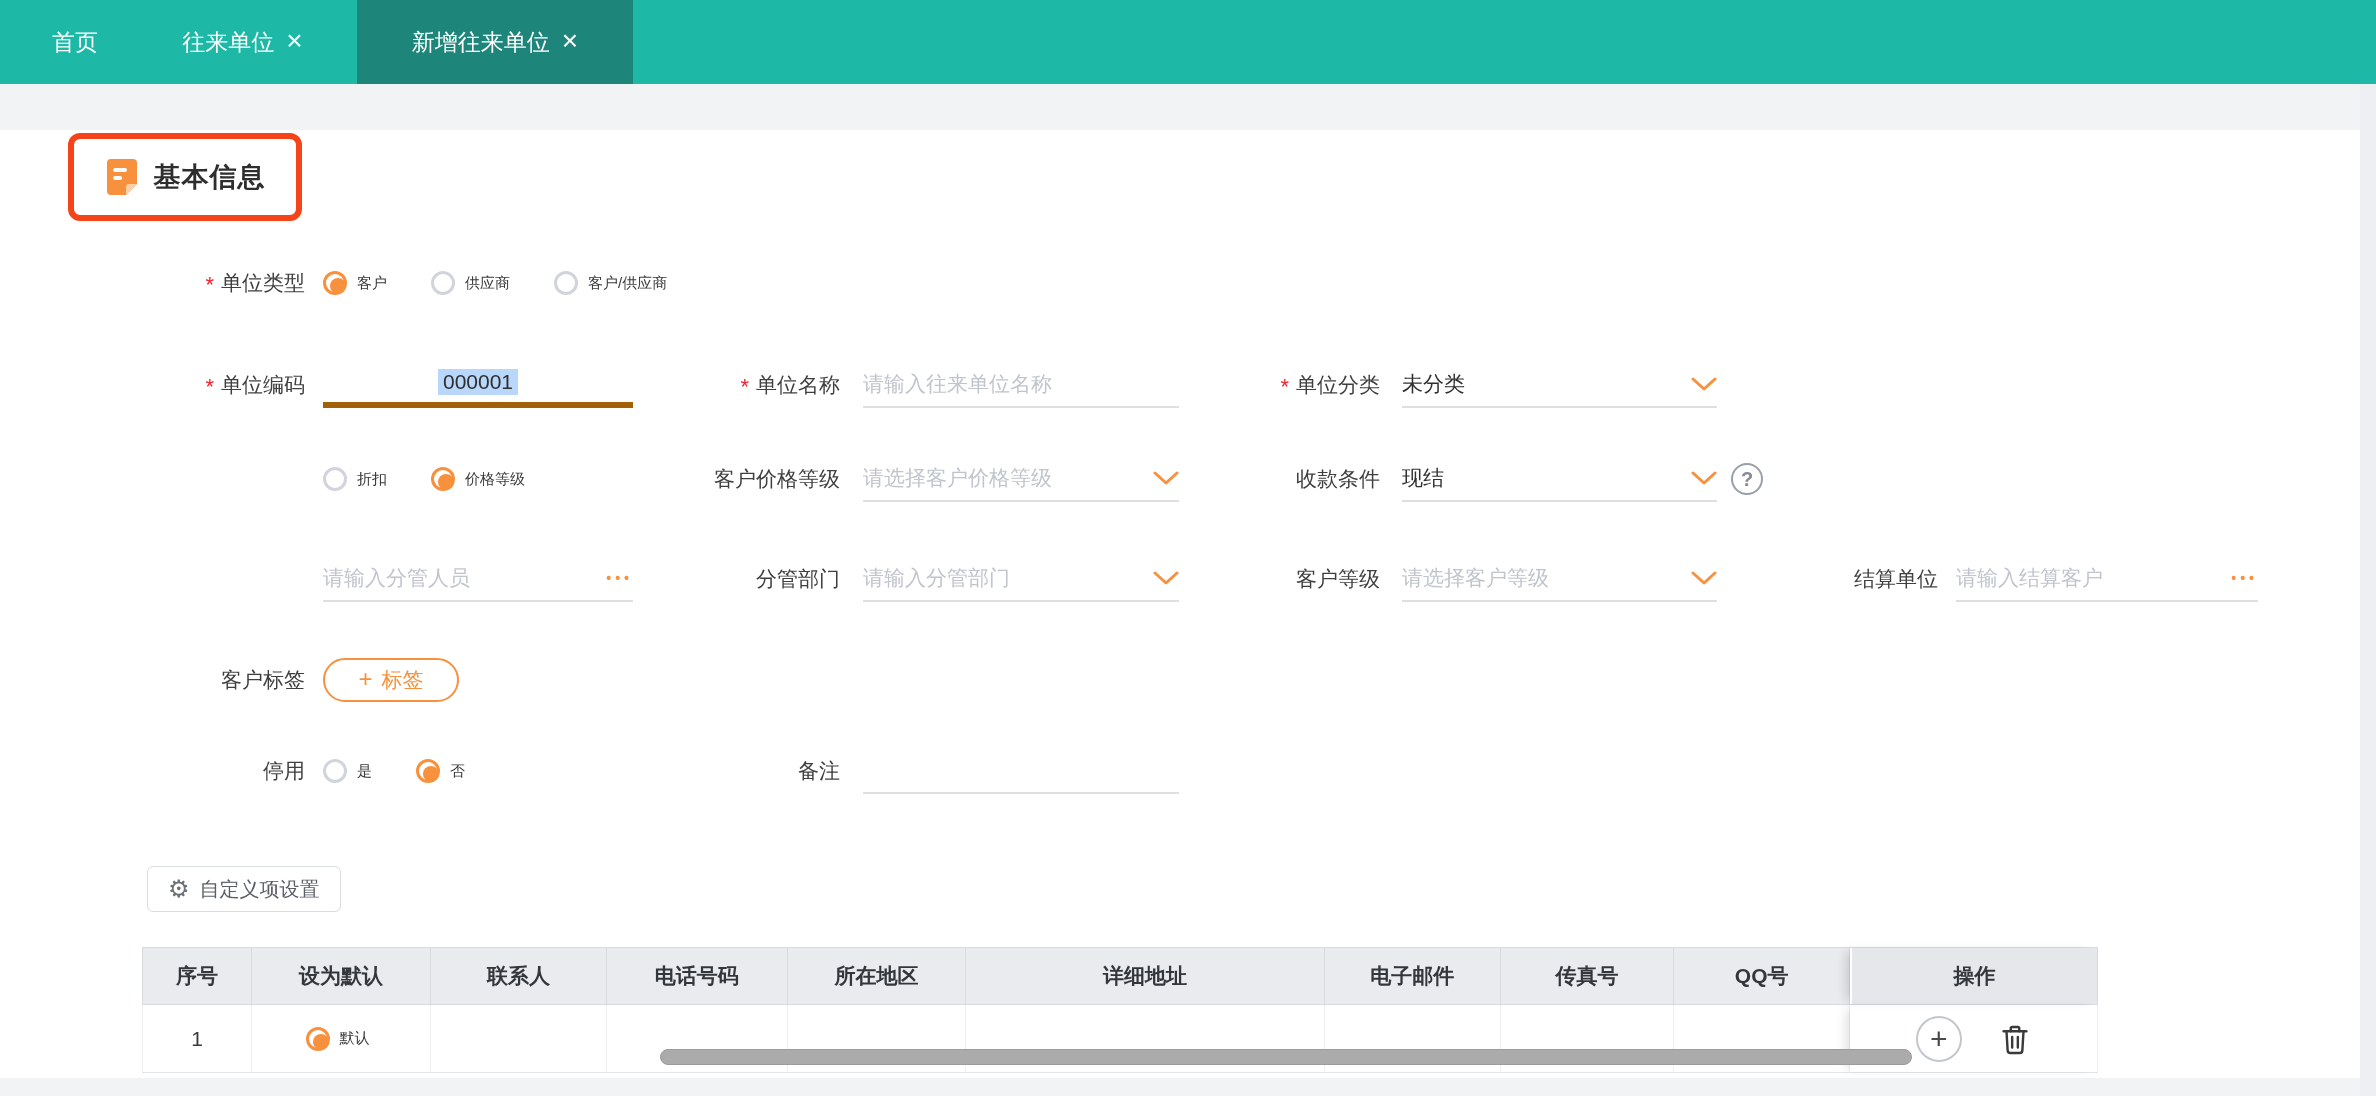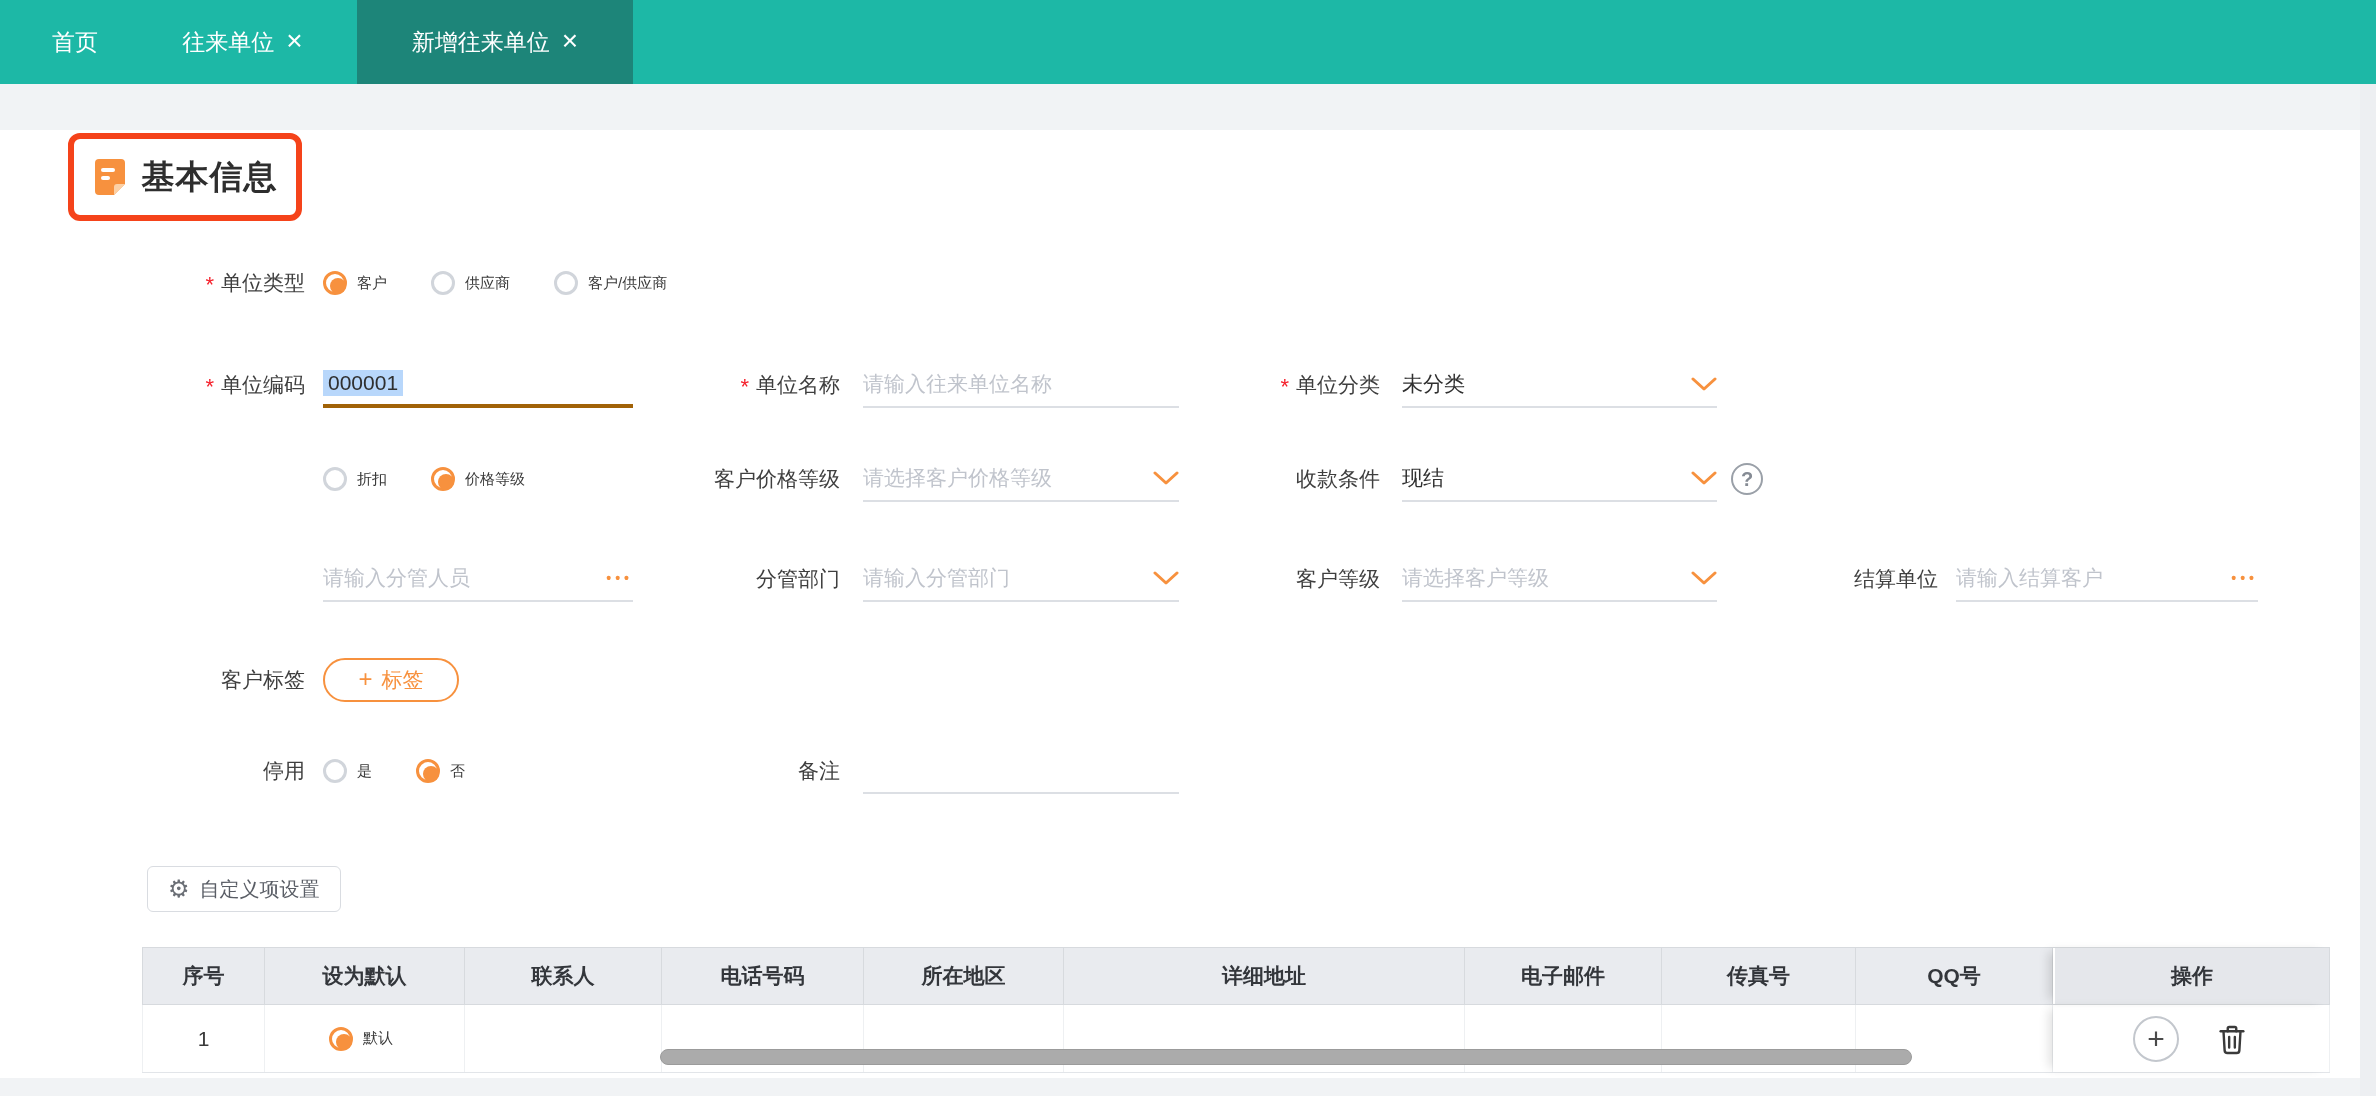"基本信息" .sec-title { font-size: 33px -> 27px }
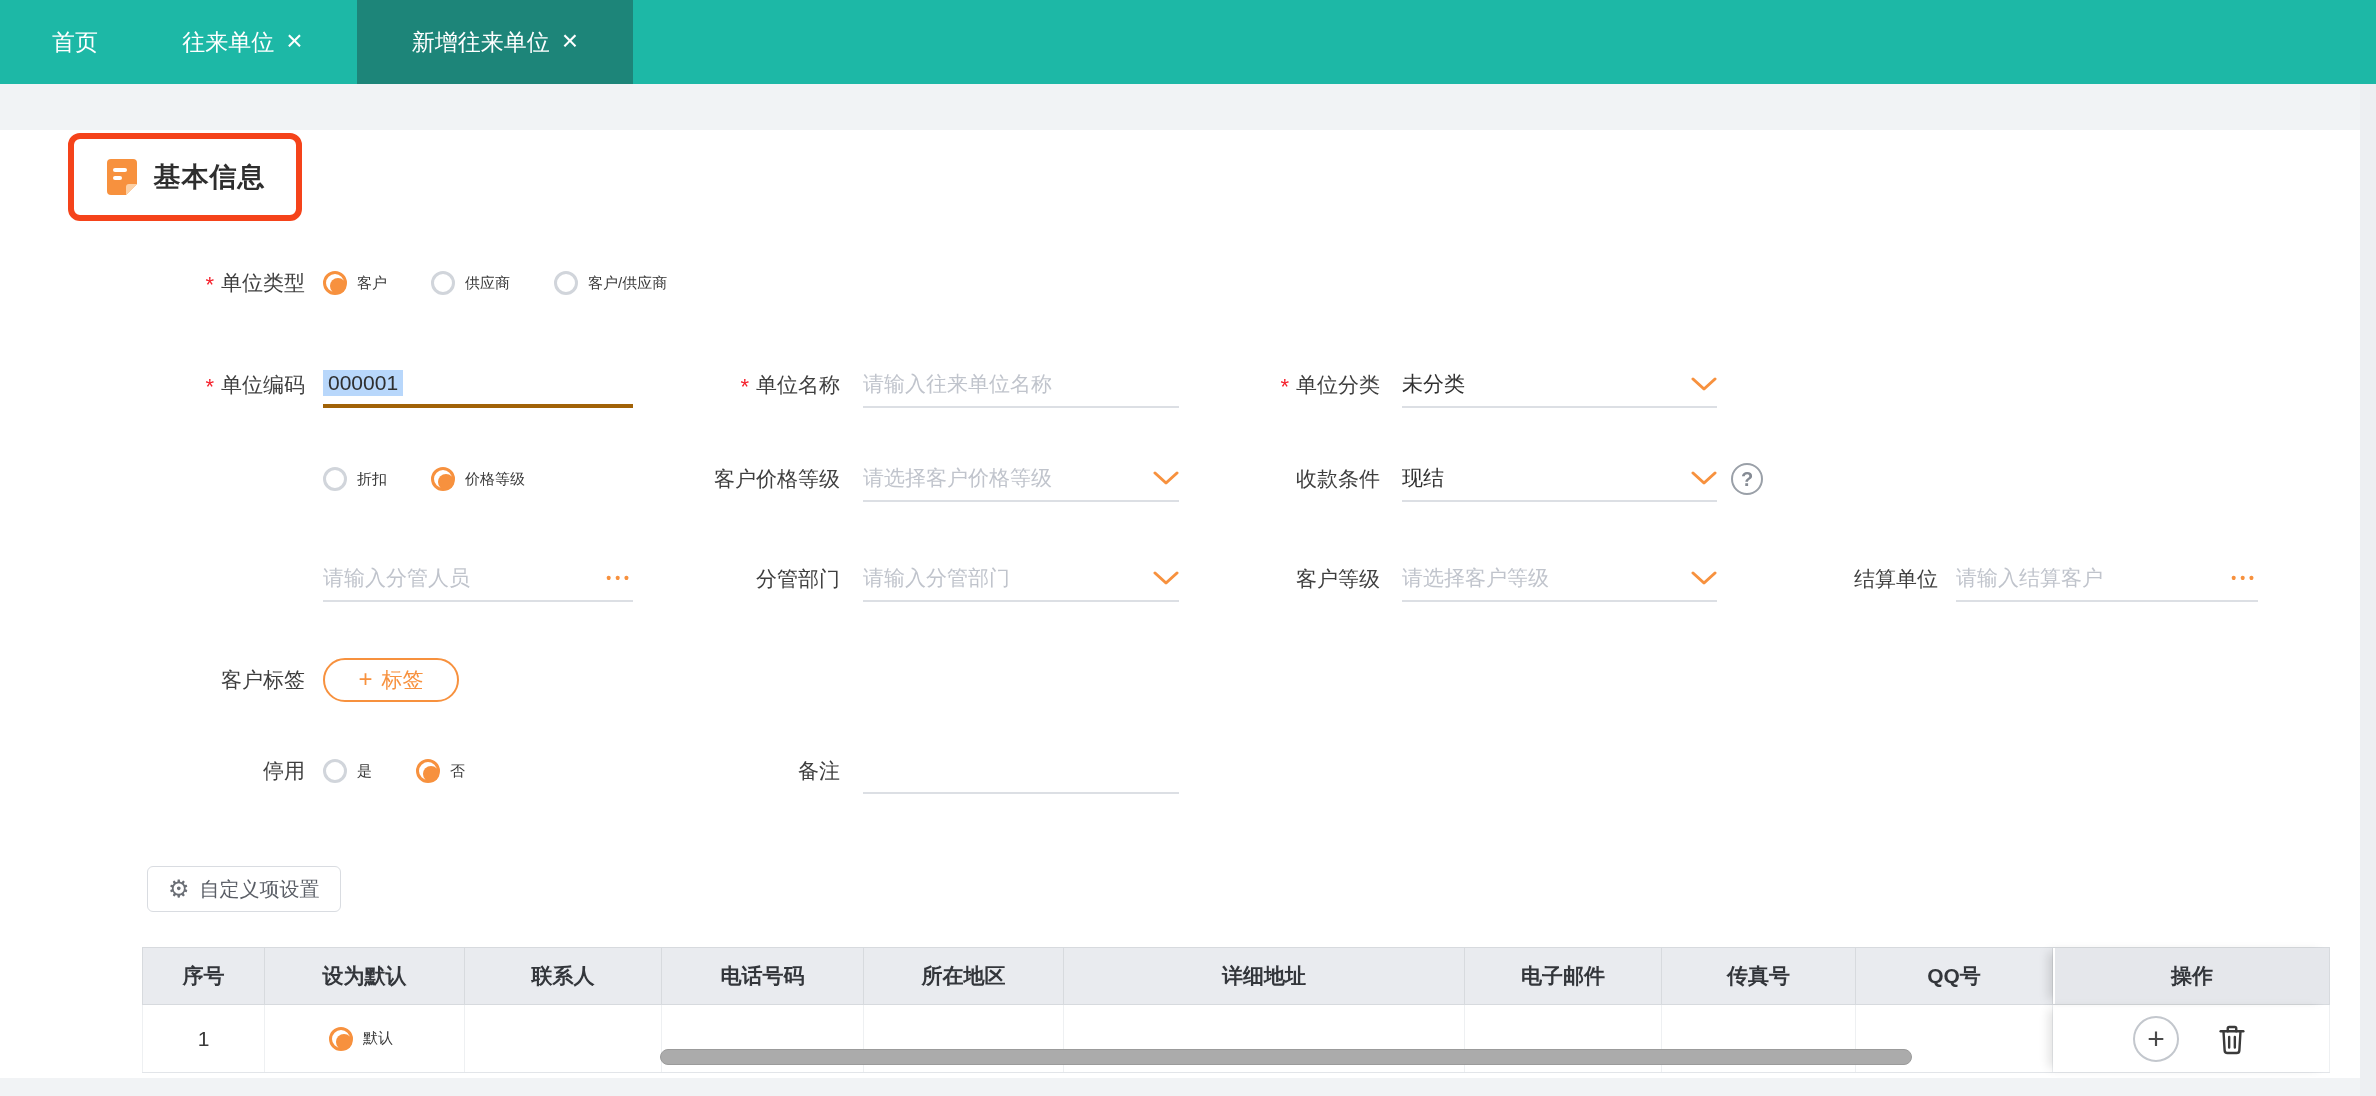"000001" .fld.focus { border-bottom: 4px solid #a16207 -> 6px solid #a16207; justify-content: none -> center }
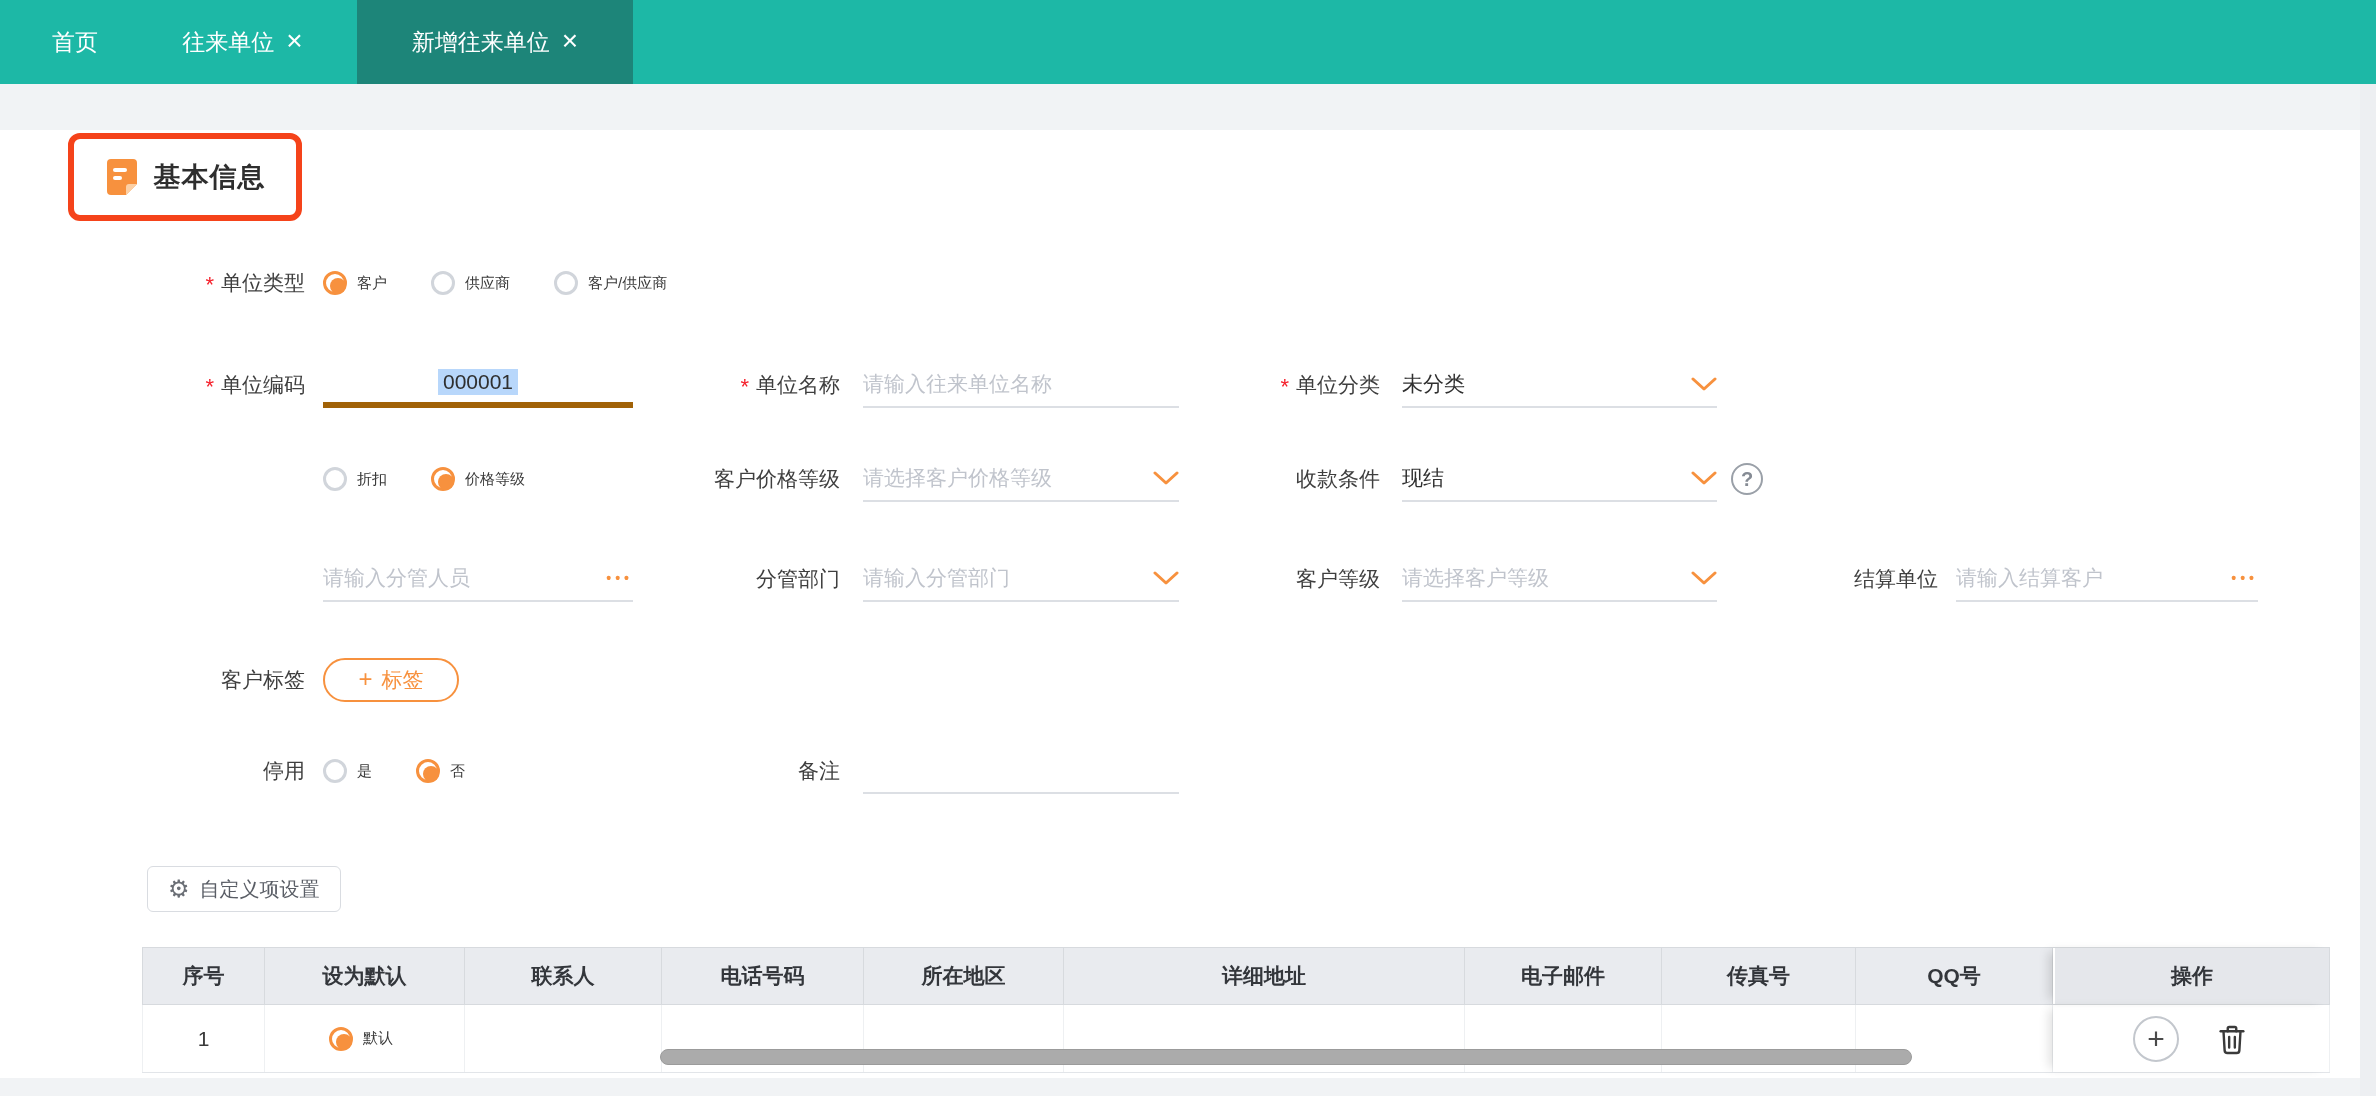"序号" .ctable { width: 2188px -> 1956px }
